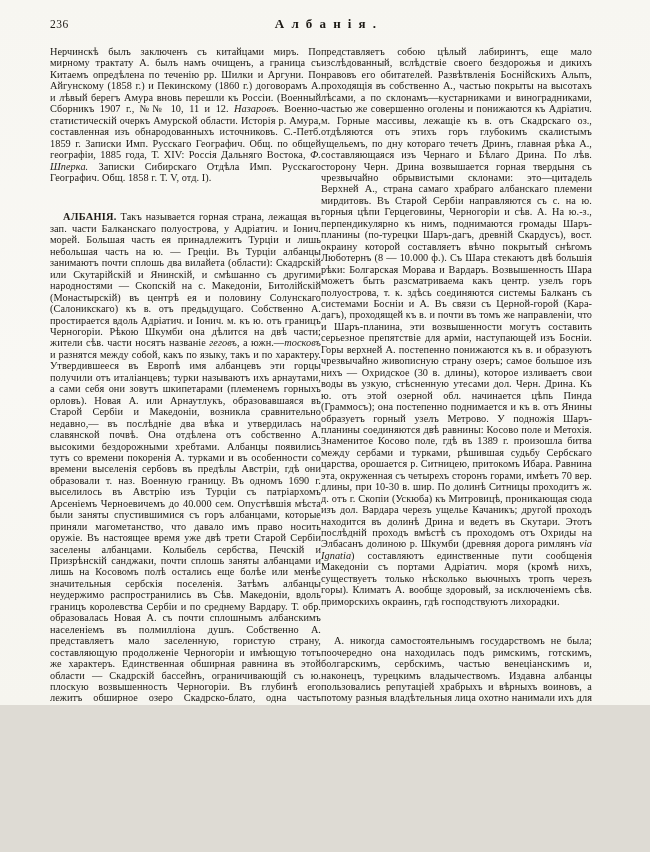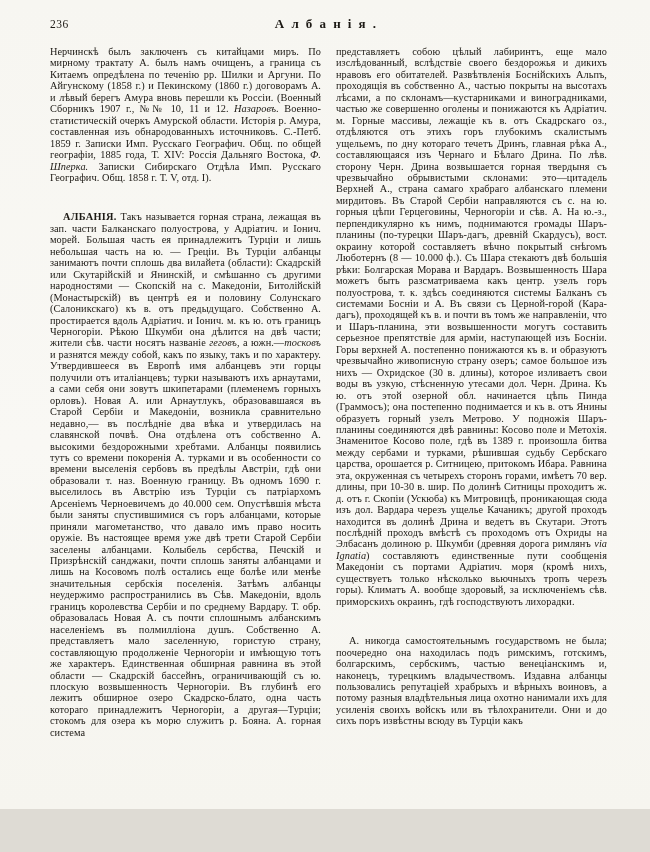"236" .page { height: 809px -> 705px }
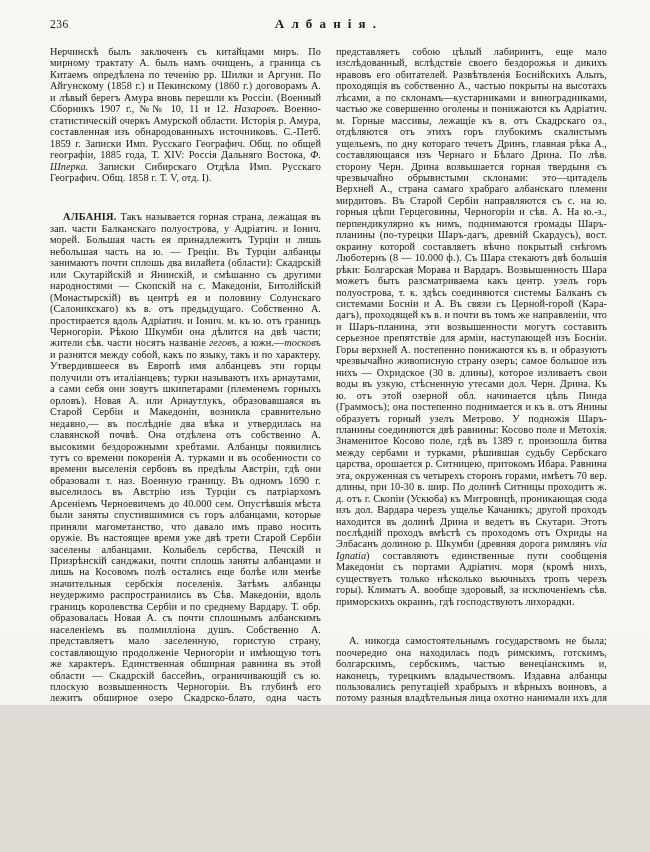"Нерчинскѣ былъ заключенъ съ китайцами" .columns { gap: 15px -> none }
